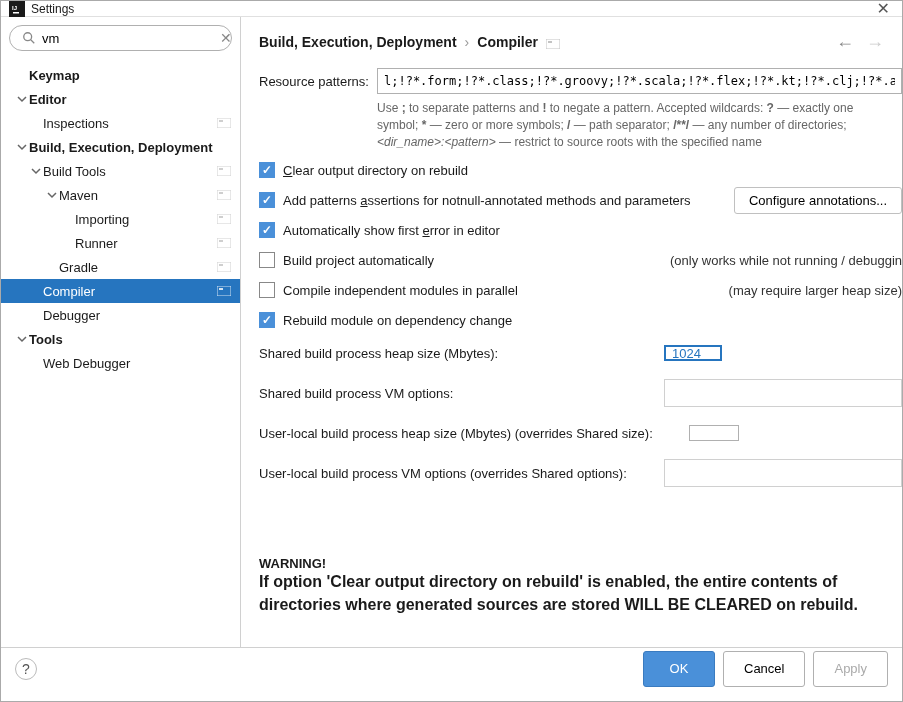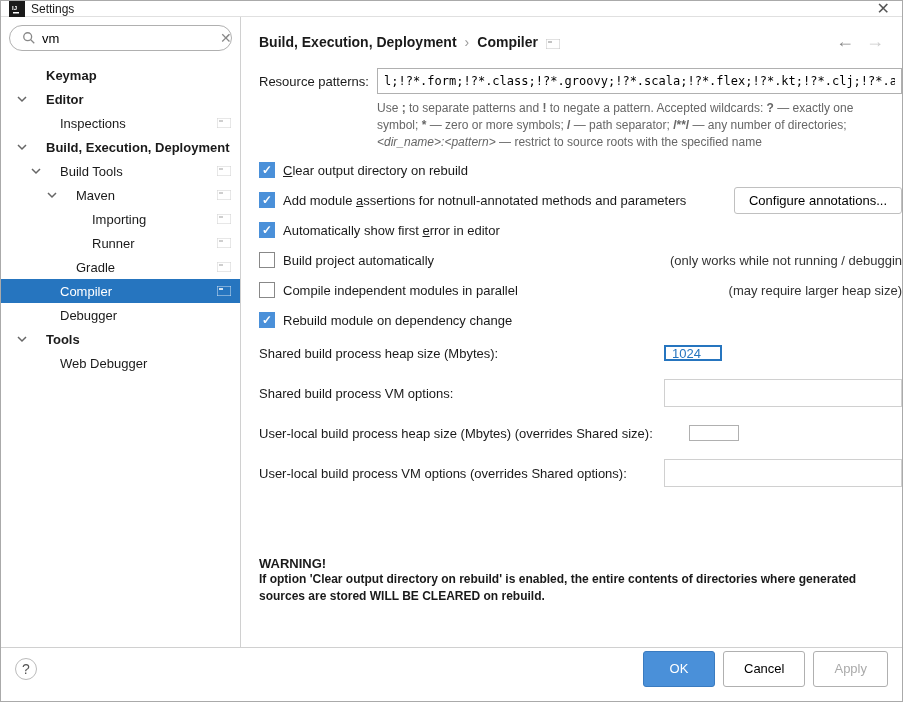"Keymap" .tree-label { margin-left: 17px -> none }
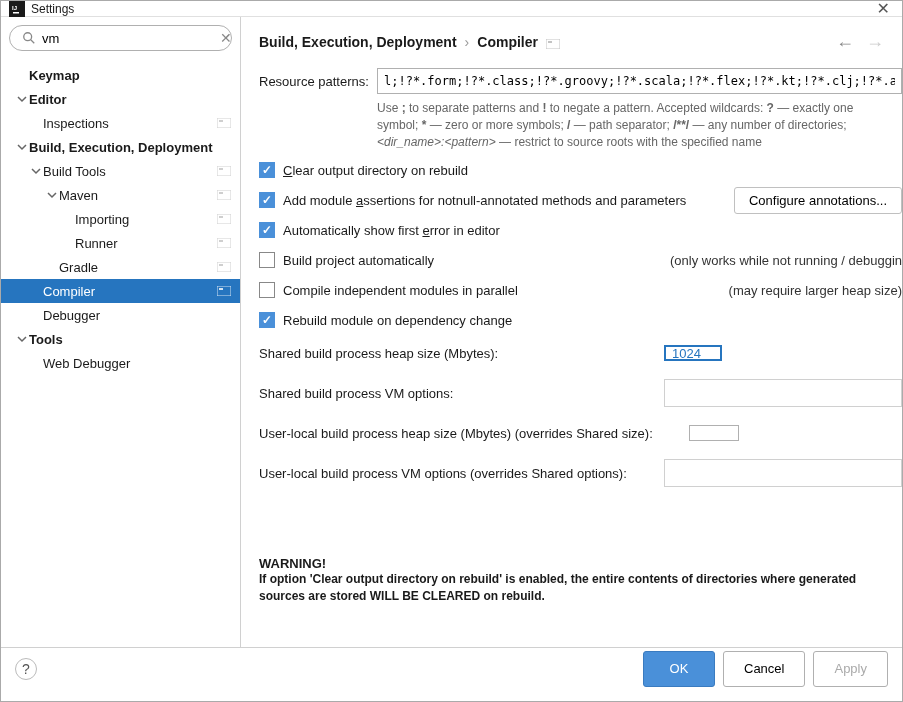"Add module" span { text: module -> patterns }
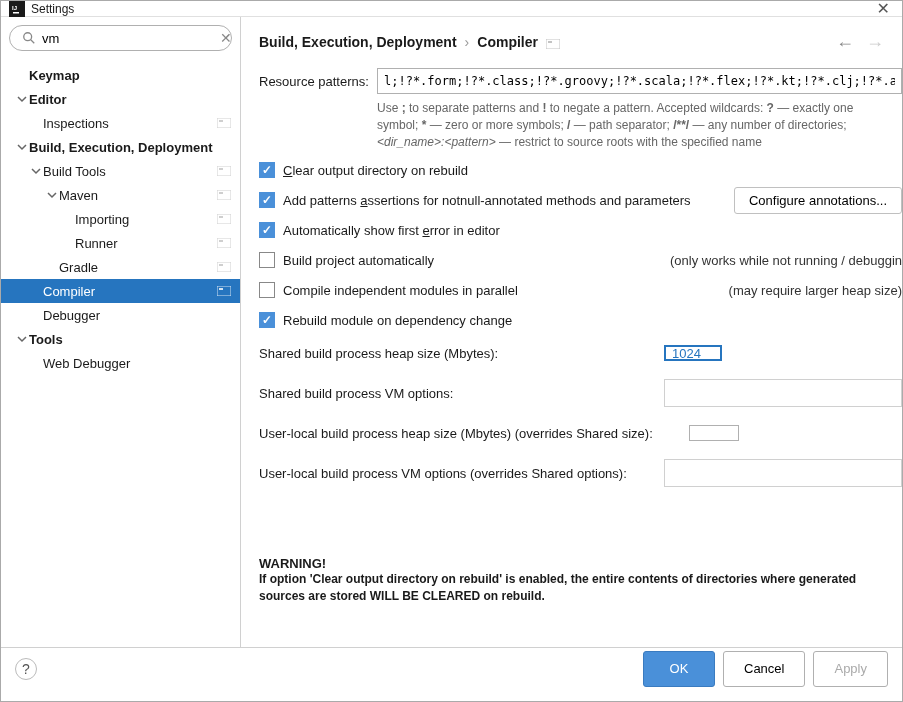"If option 'Clear output directory" .warning-text { font-size: 12px -> 16px }
